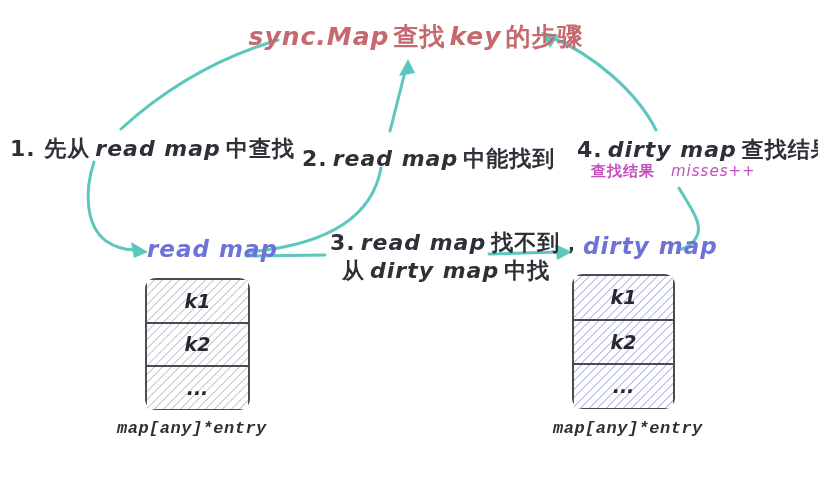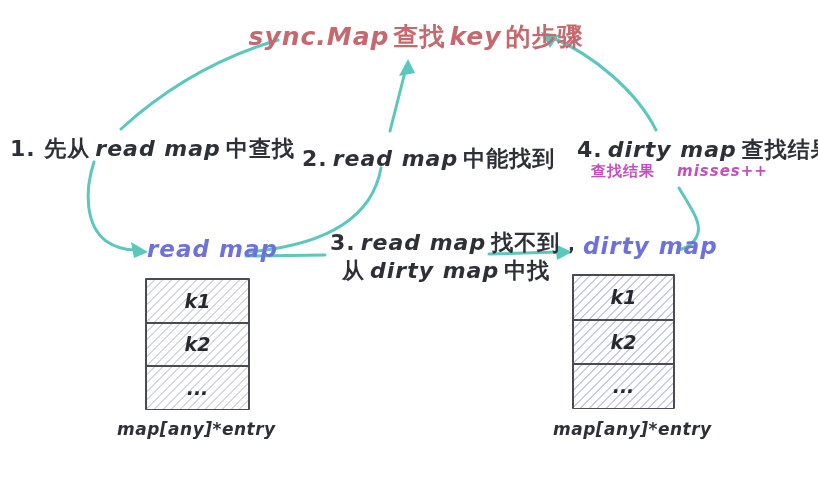"misses++" .note .en { font-weight: bold -> normal; margin-left: 22px -> 16px }
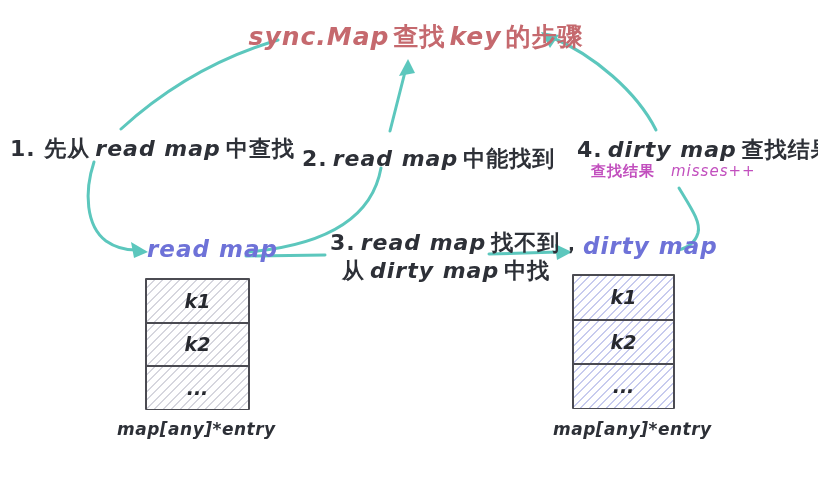"k1" .table { border-radius: 1px -> 11px }
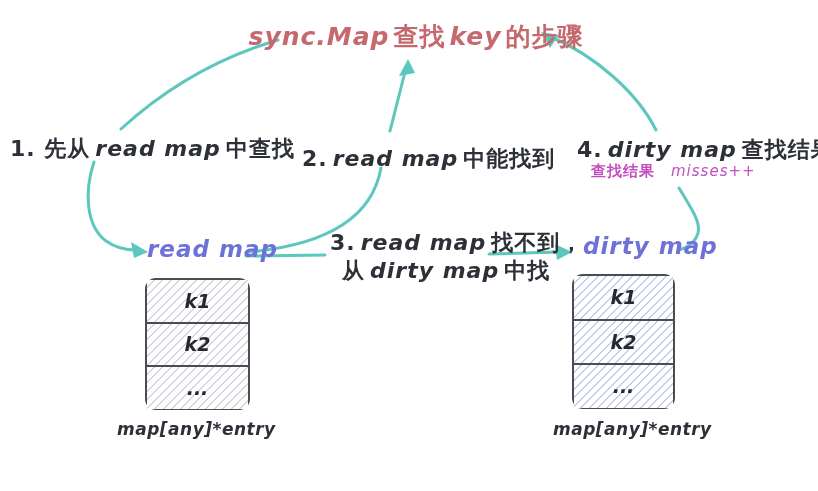"map[any]*entry" .caption { font-family: none -> Liberation Mono, monospace }
